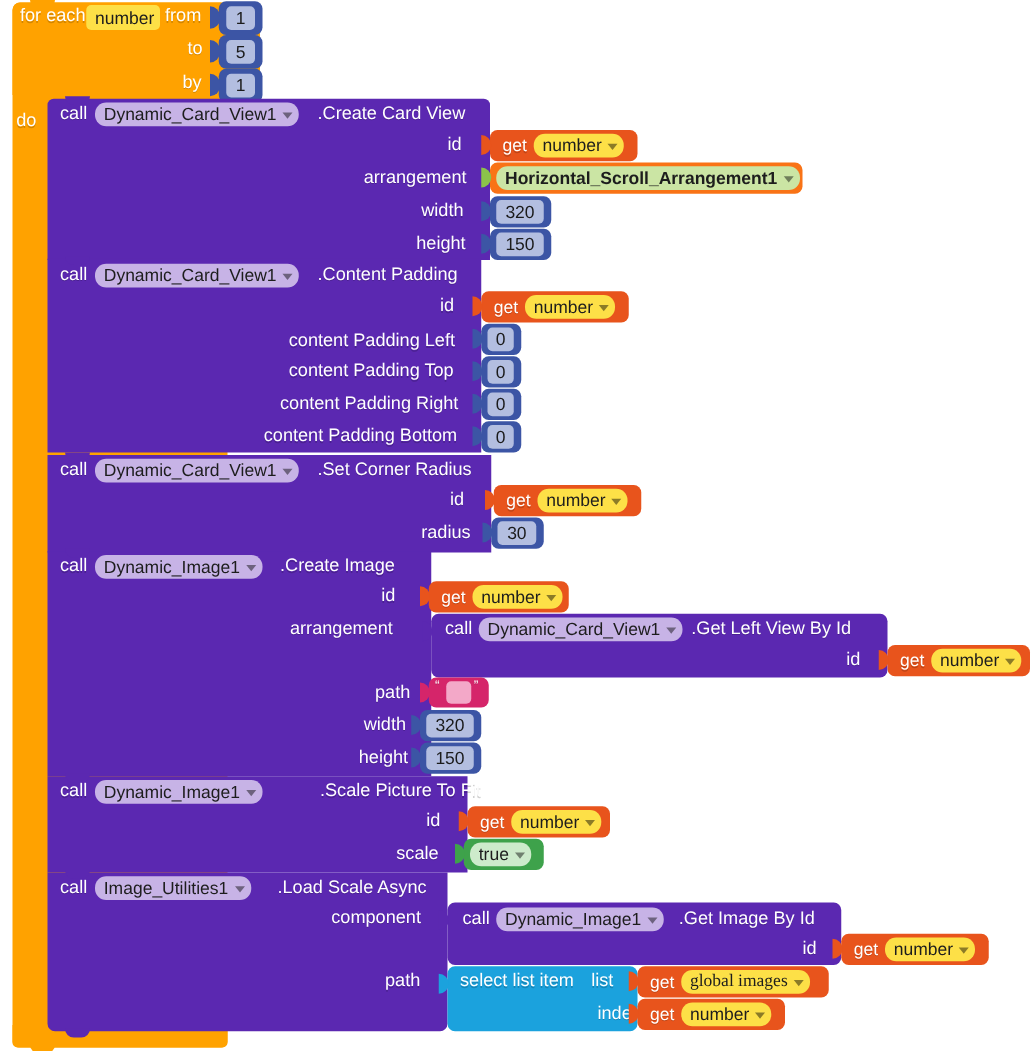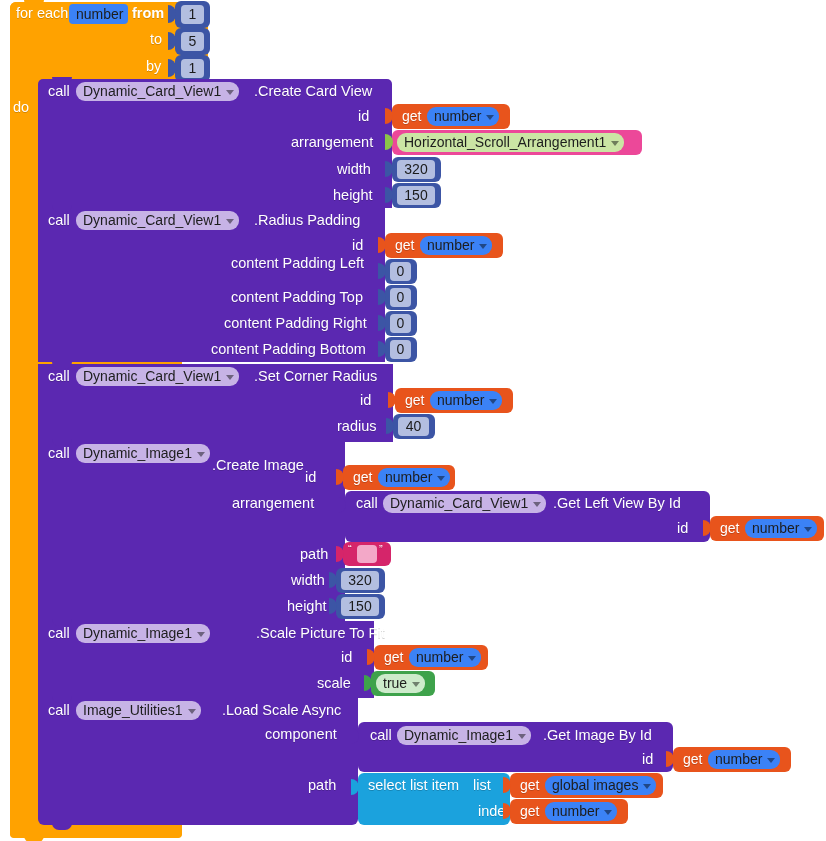"number" .f-var { background: #3b82f6 -> #fde047 }
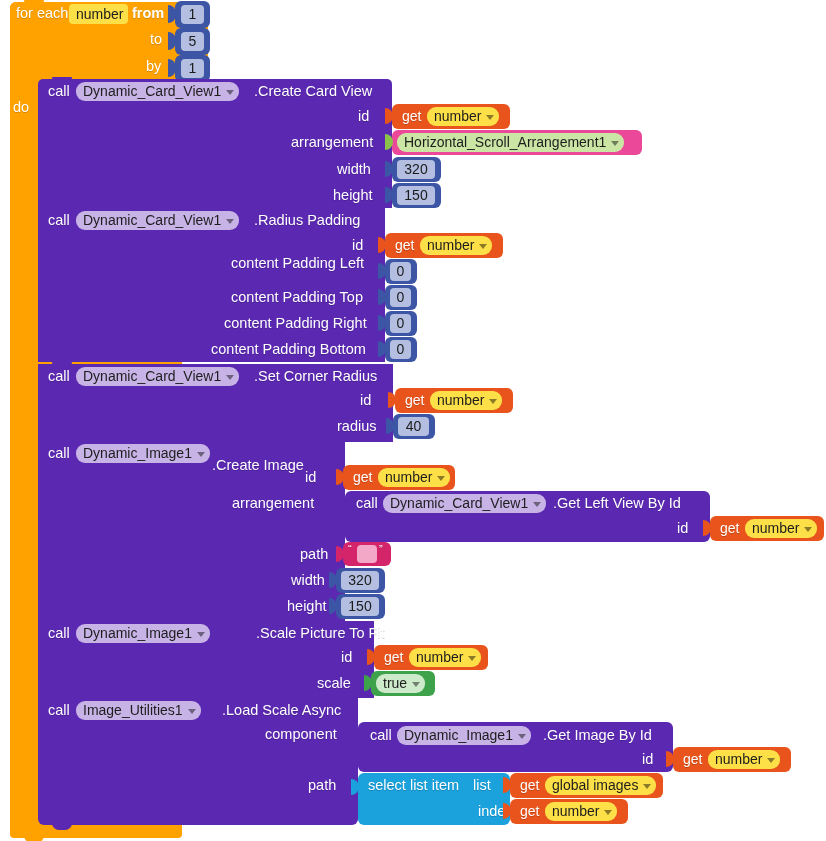"from" div.lbl { font-weight: bold -> none }
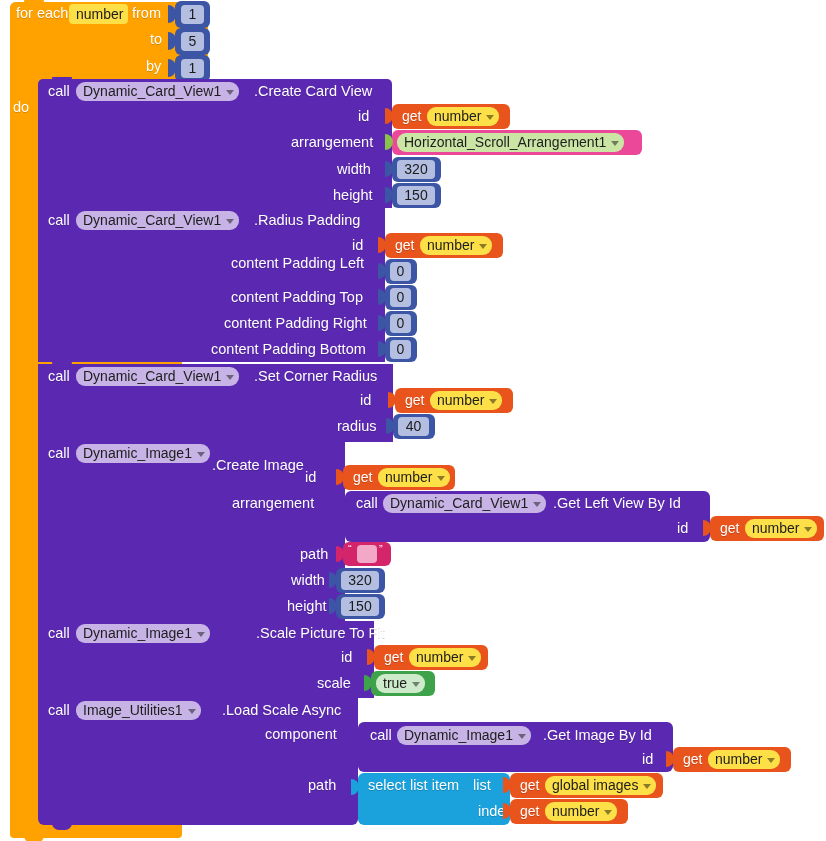"do" div.lbl { top: 99px -> 89px }
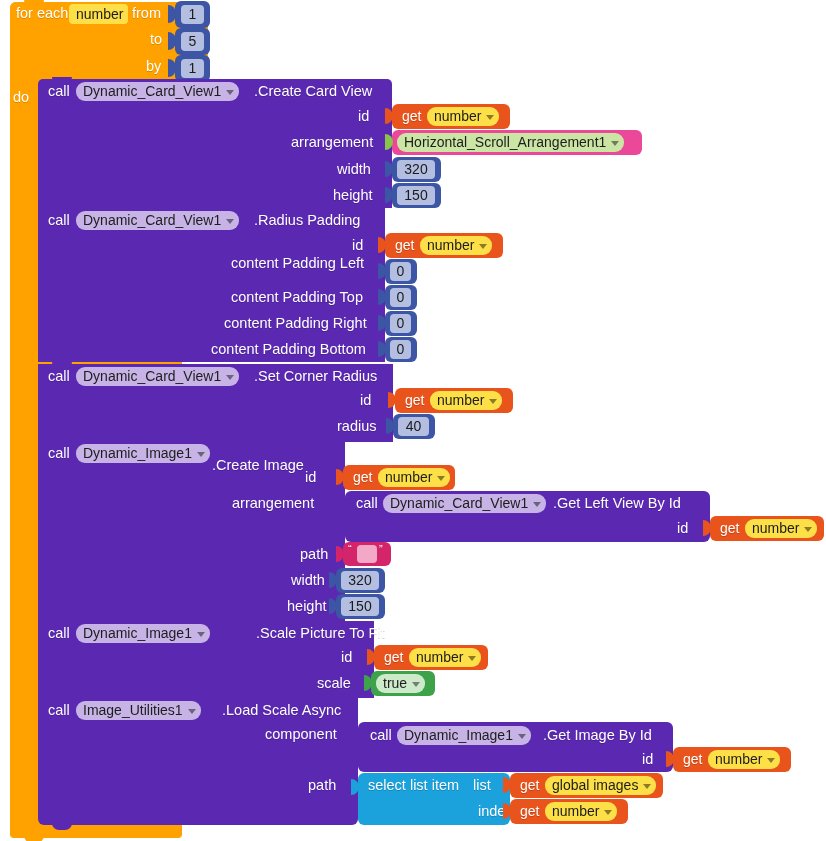"Horizontal_Scroll_Arrangement1" .c-comp { background: #ec4899 -> #f97316; font-weight: none -> bold }
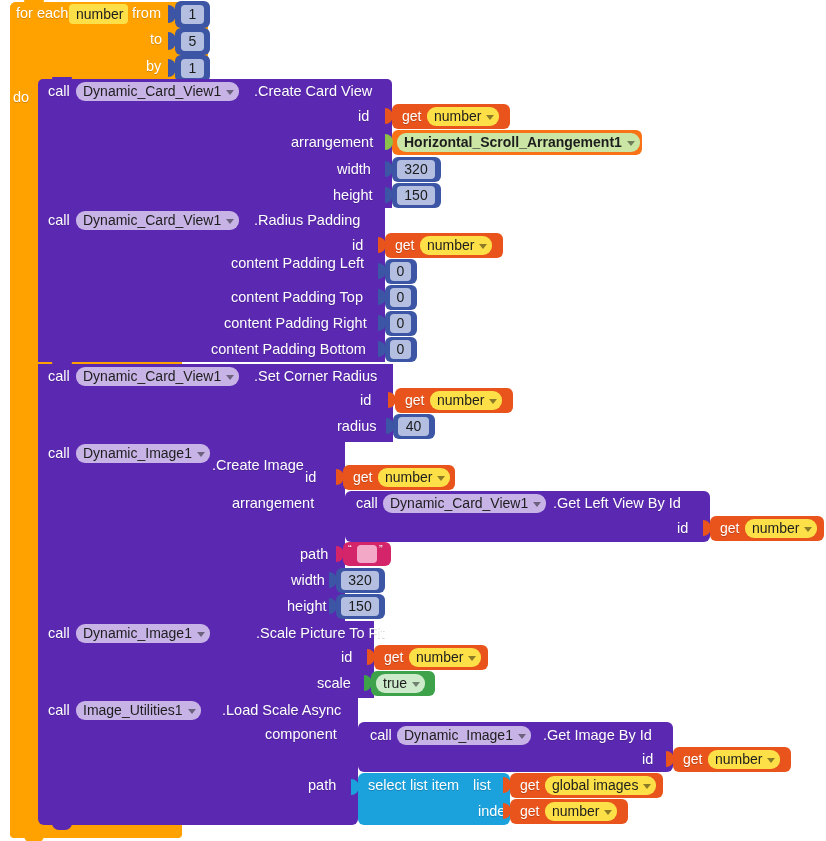".Radius Padding" div.lbl { text: .Radius -> .Content }
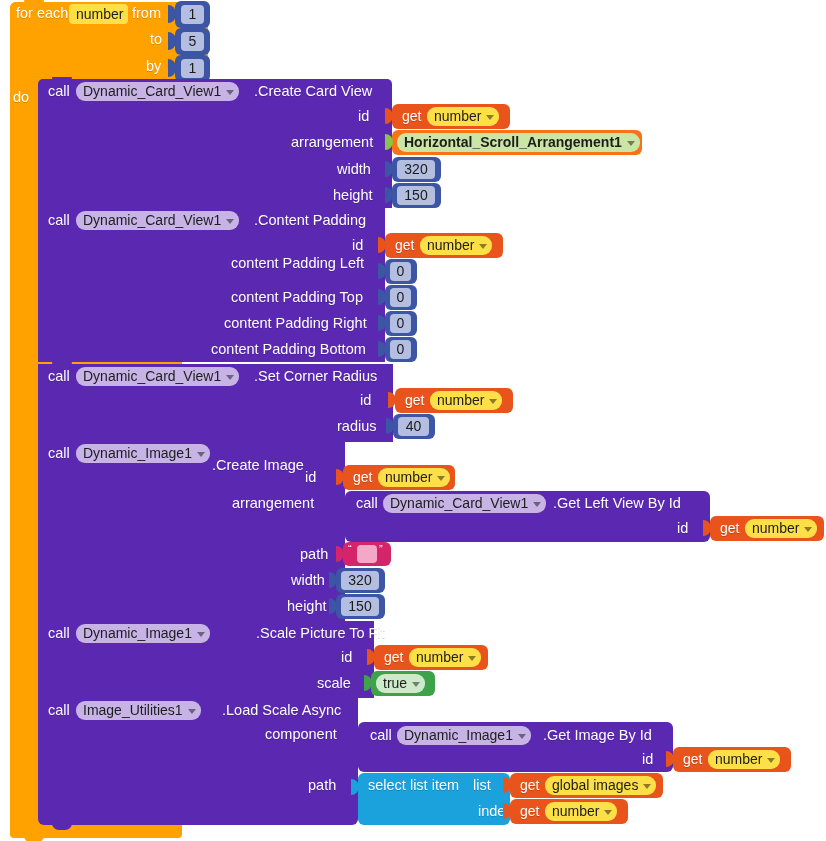"content Padding Left" div.lbl { top: 255px -> 265px }
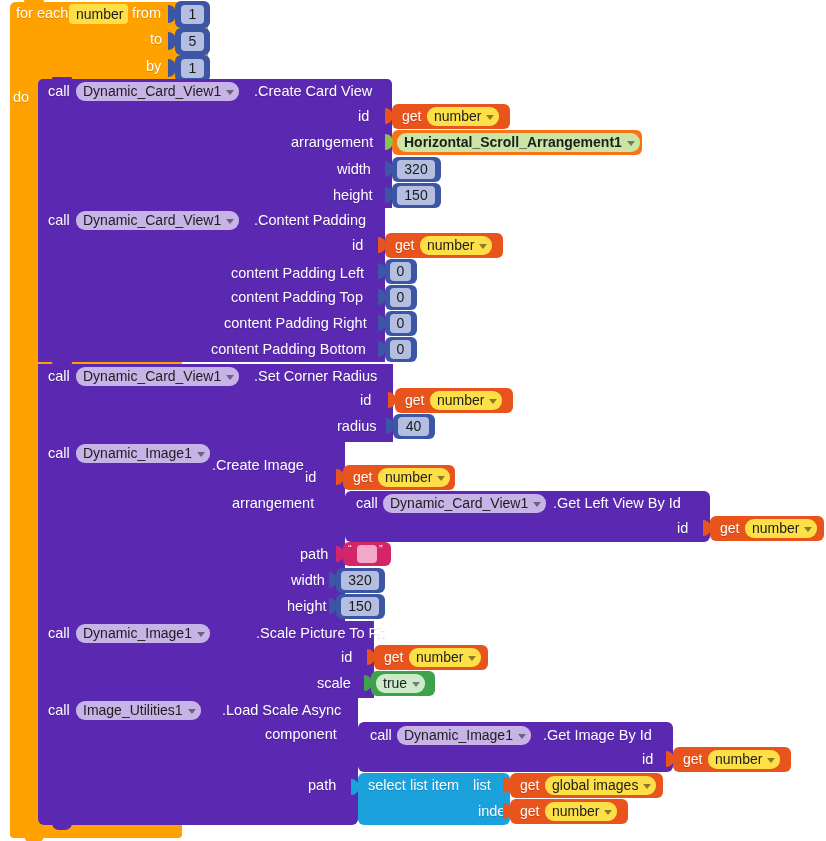"40" span.cap { text: 40 -> 30 }
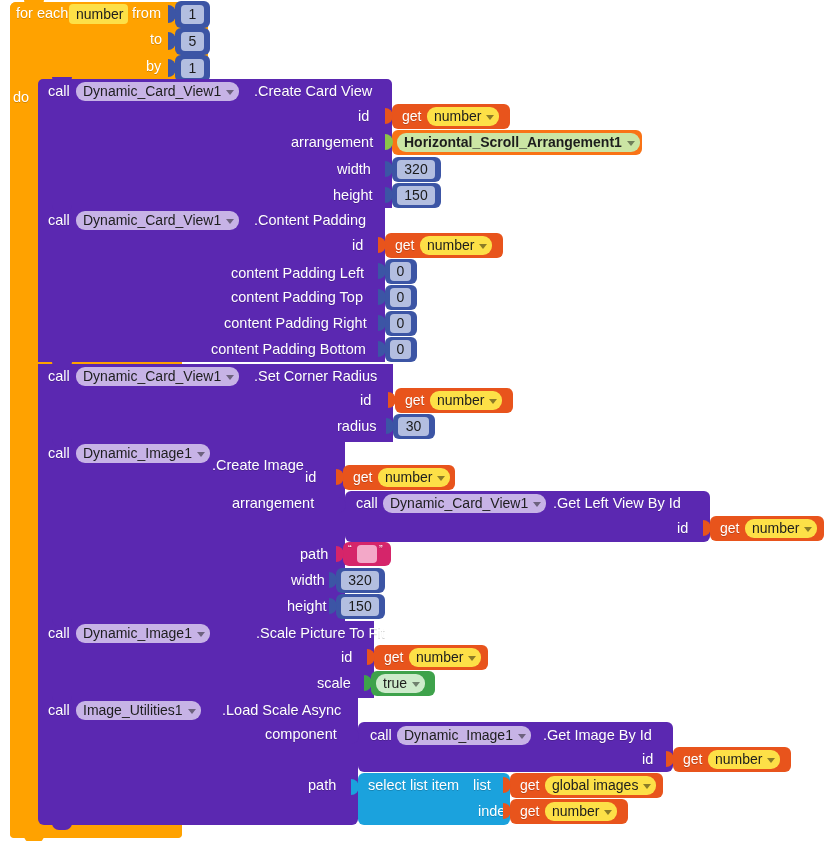".Create Image" div.lbl { left: 212px -> 224px; margin-top: 12px -> none }
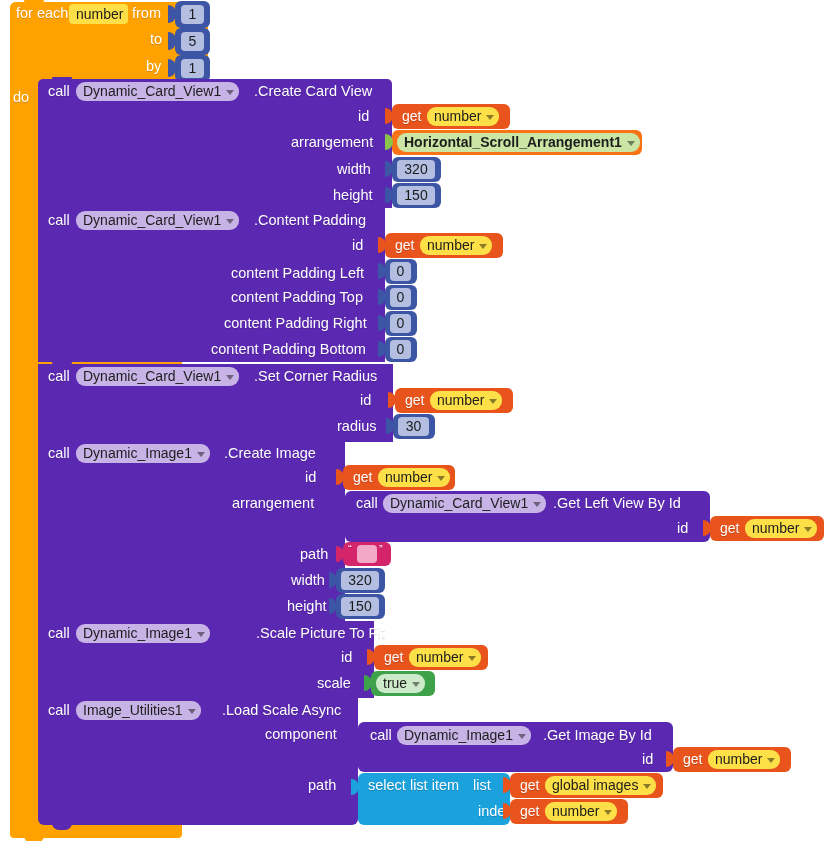"global images" div.field { font-family: none -> Liberation Serif, serif }
